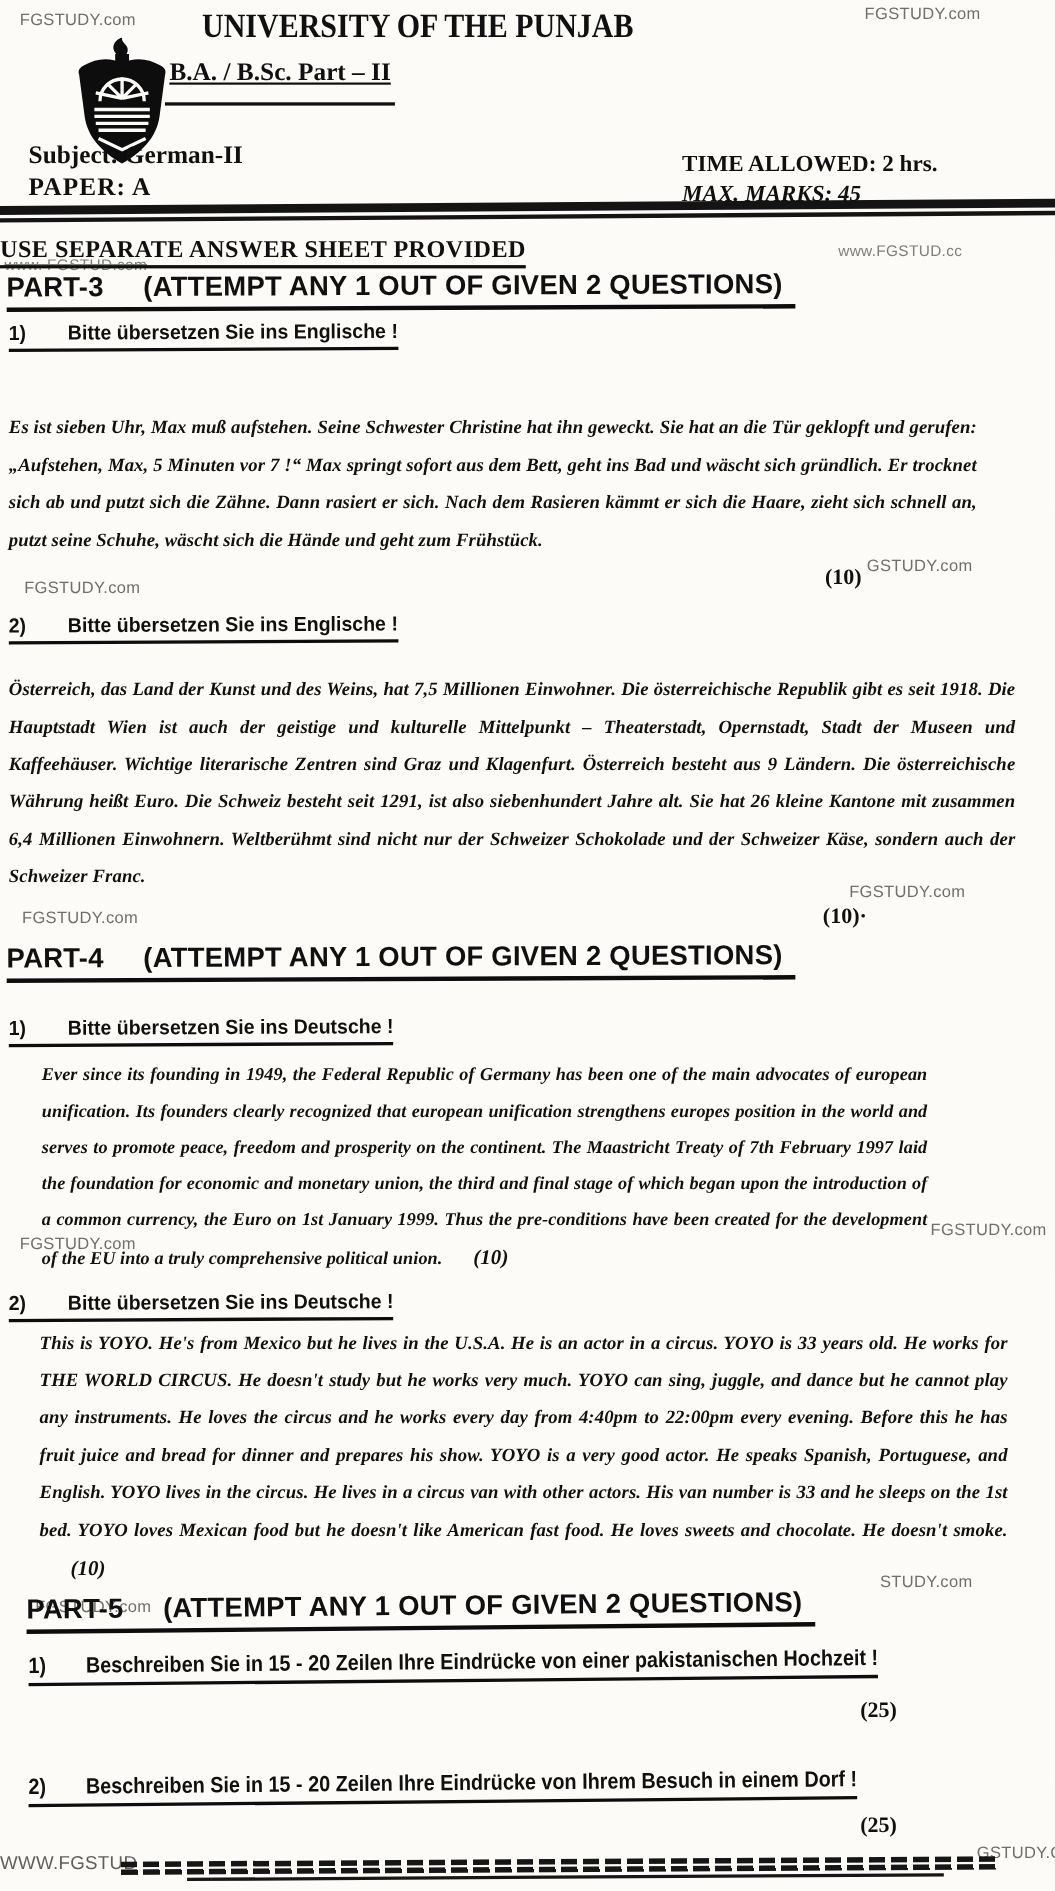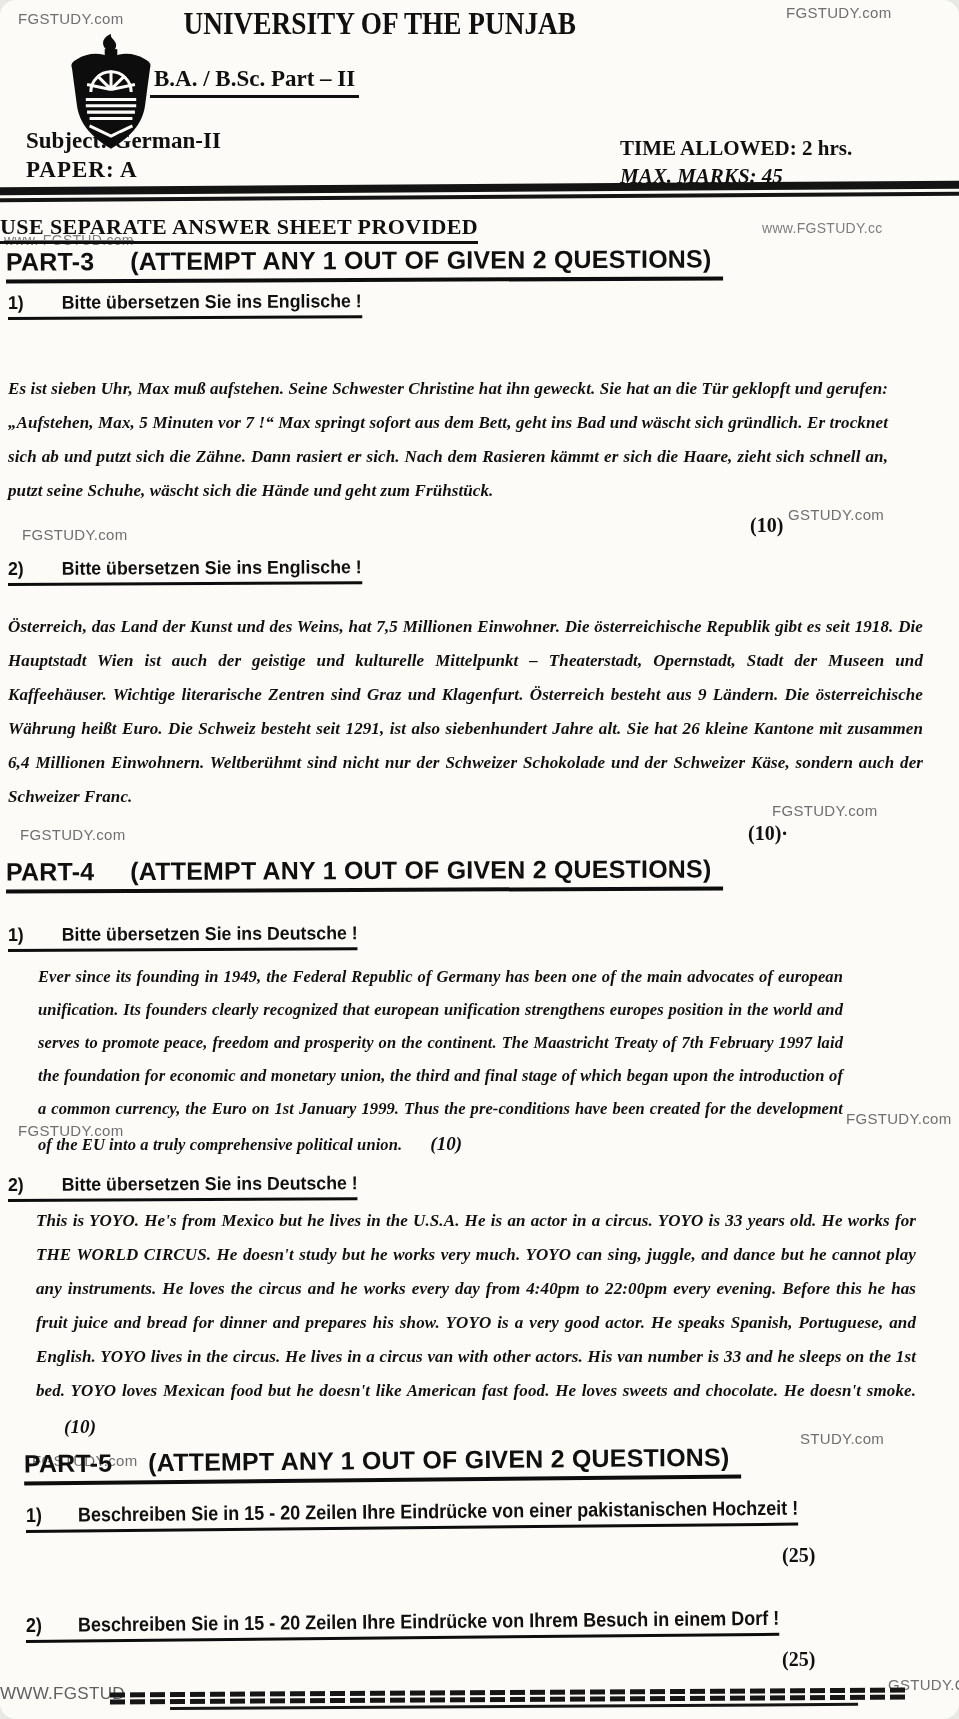"FGSTUDY.com" .page { border-radius: 16px -> none }
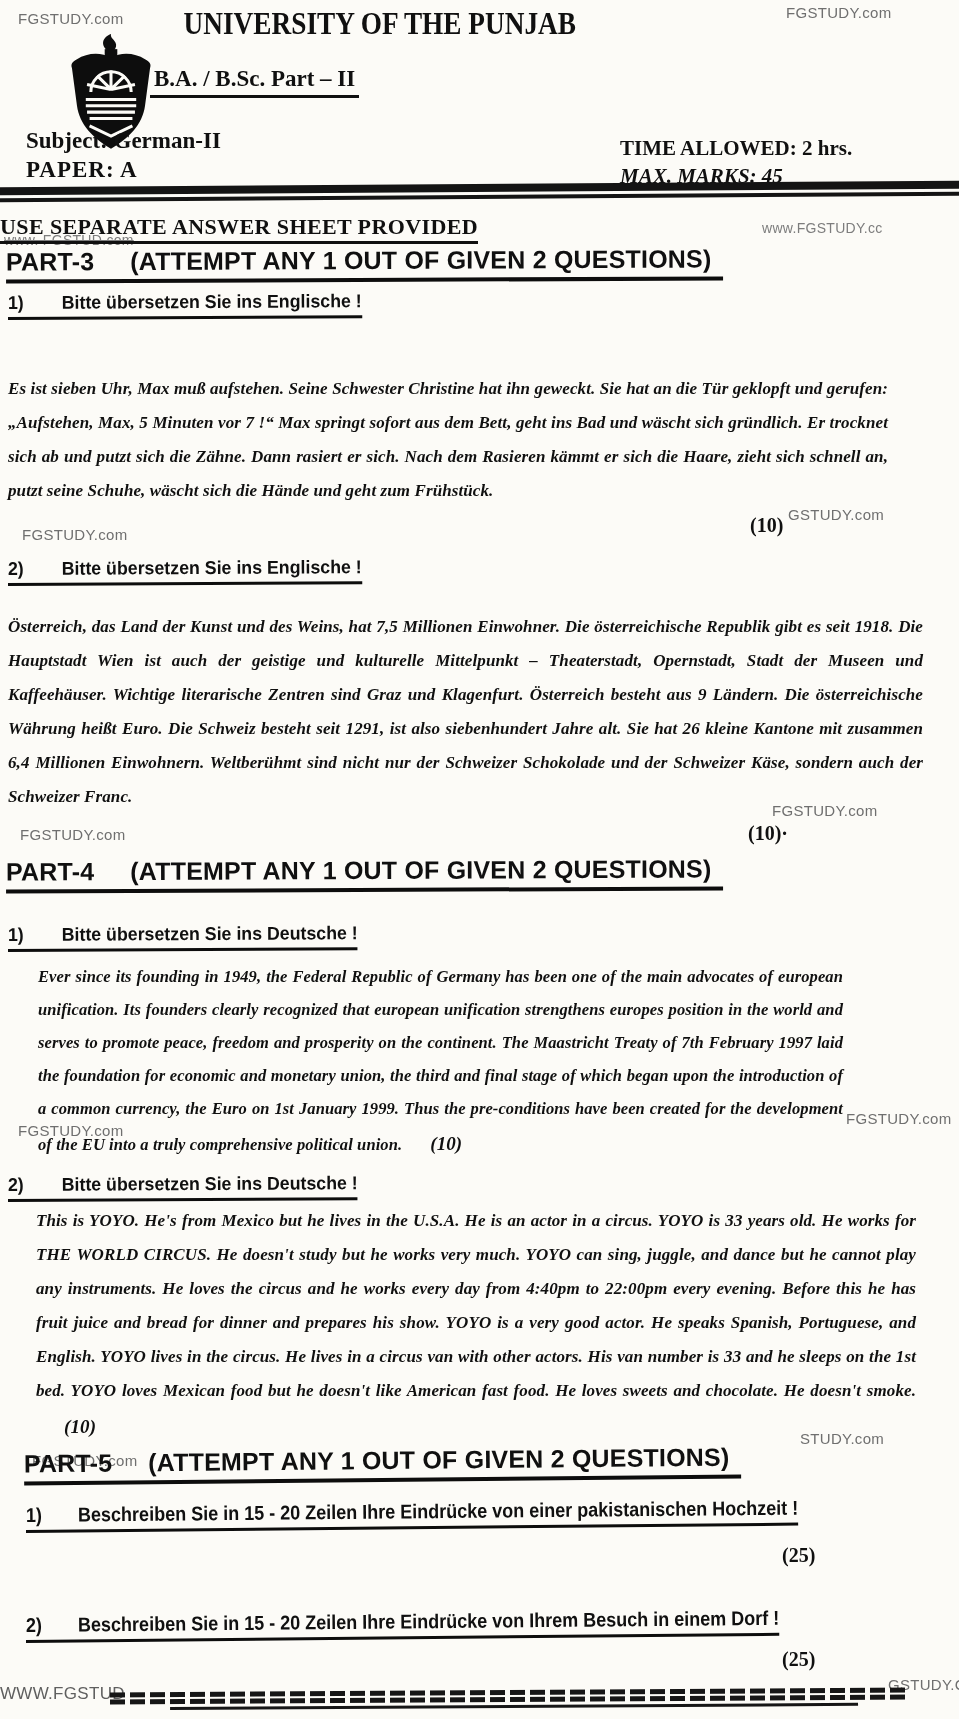"B.A. / B.Sc. Part –" .program { margin-top: 24px -> 11px; padding: 0 4px 3px -> 0 4px 14px; text-decoration: none -> underline }
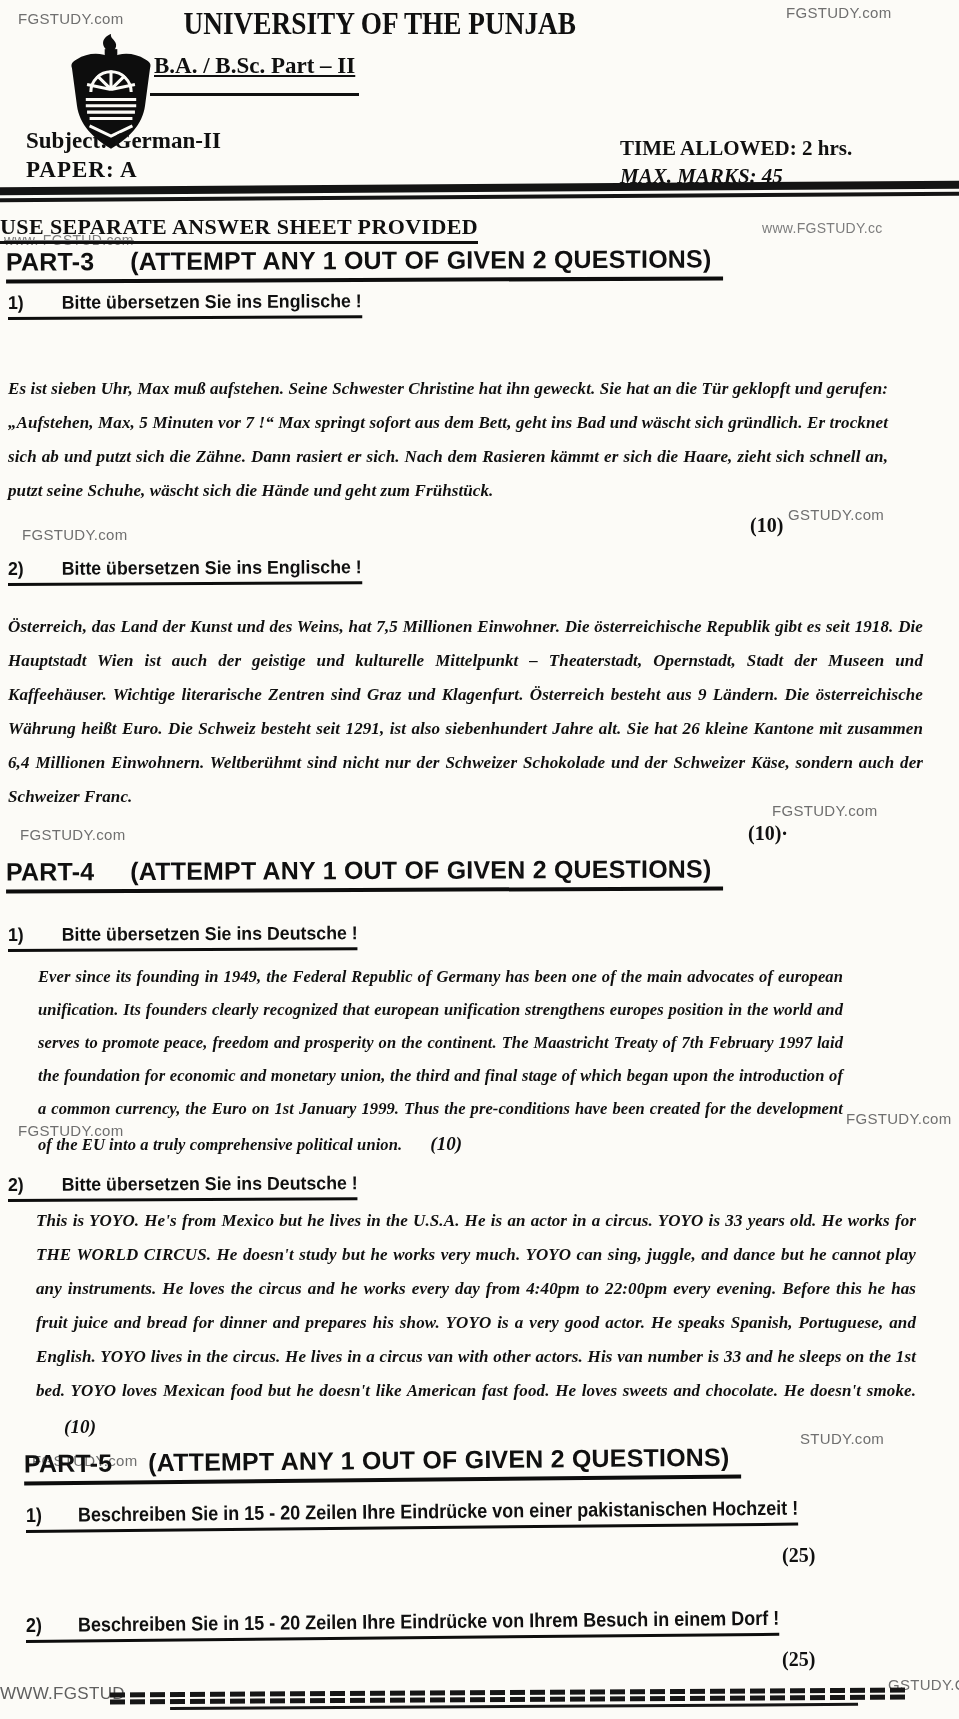"www.FGSTUDY.cc" div.wm { text: www.FGSTUDY.cc -> www.FGSTUD.cc }
